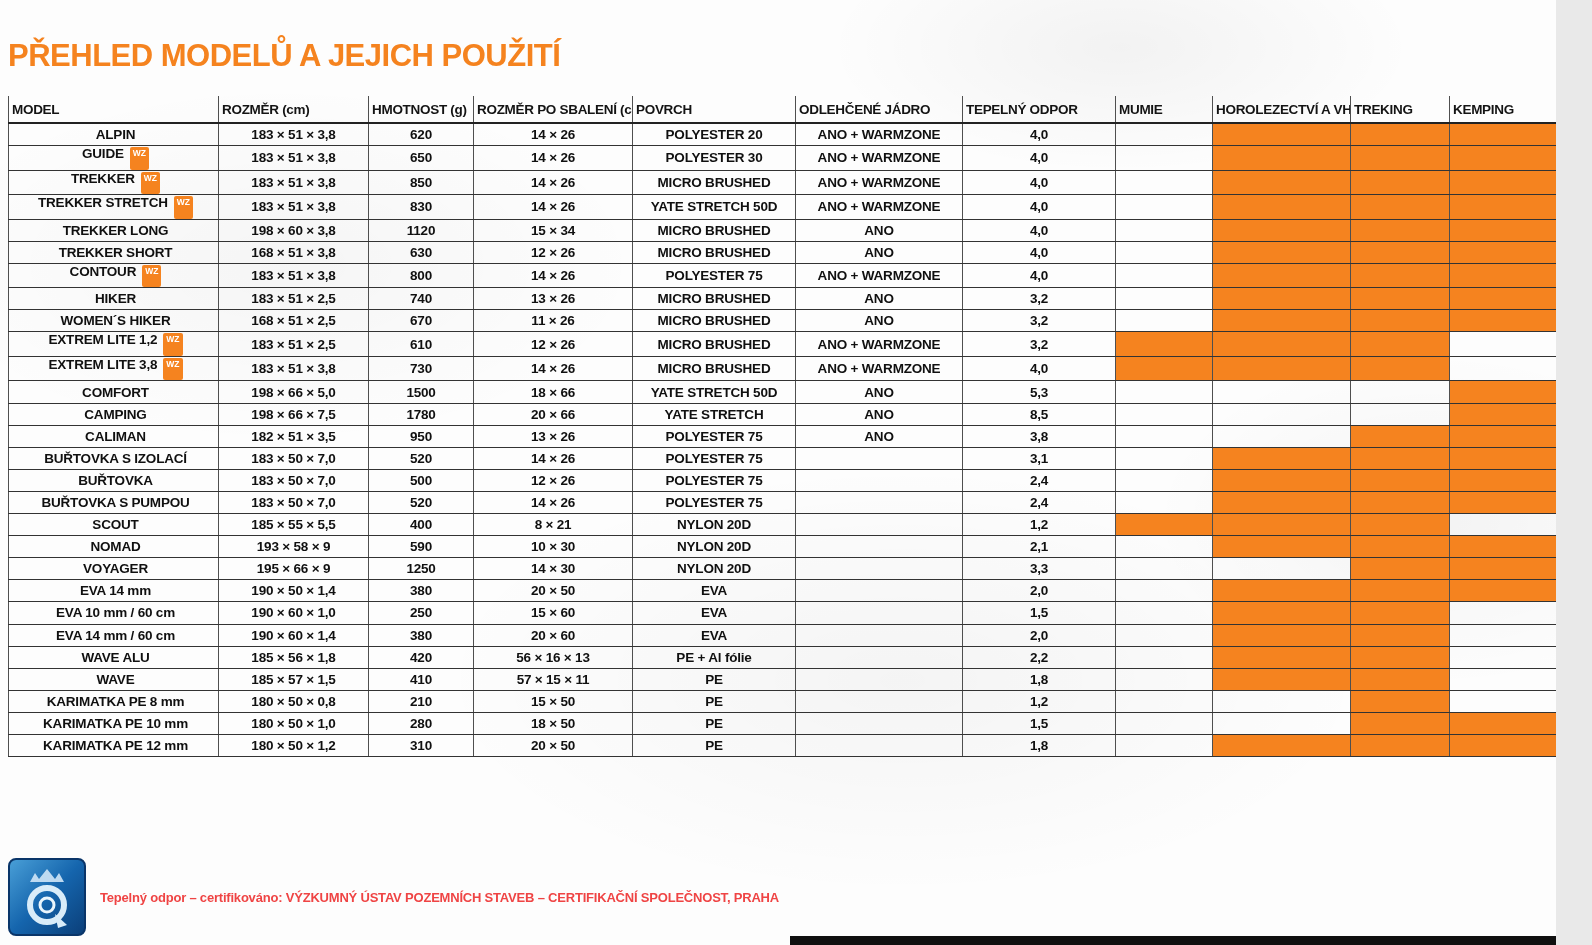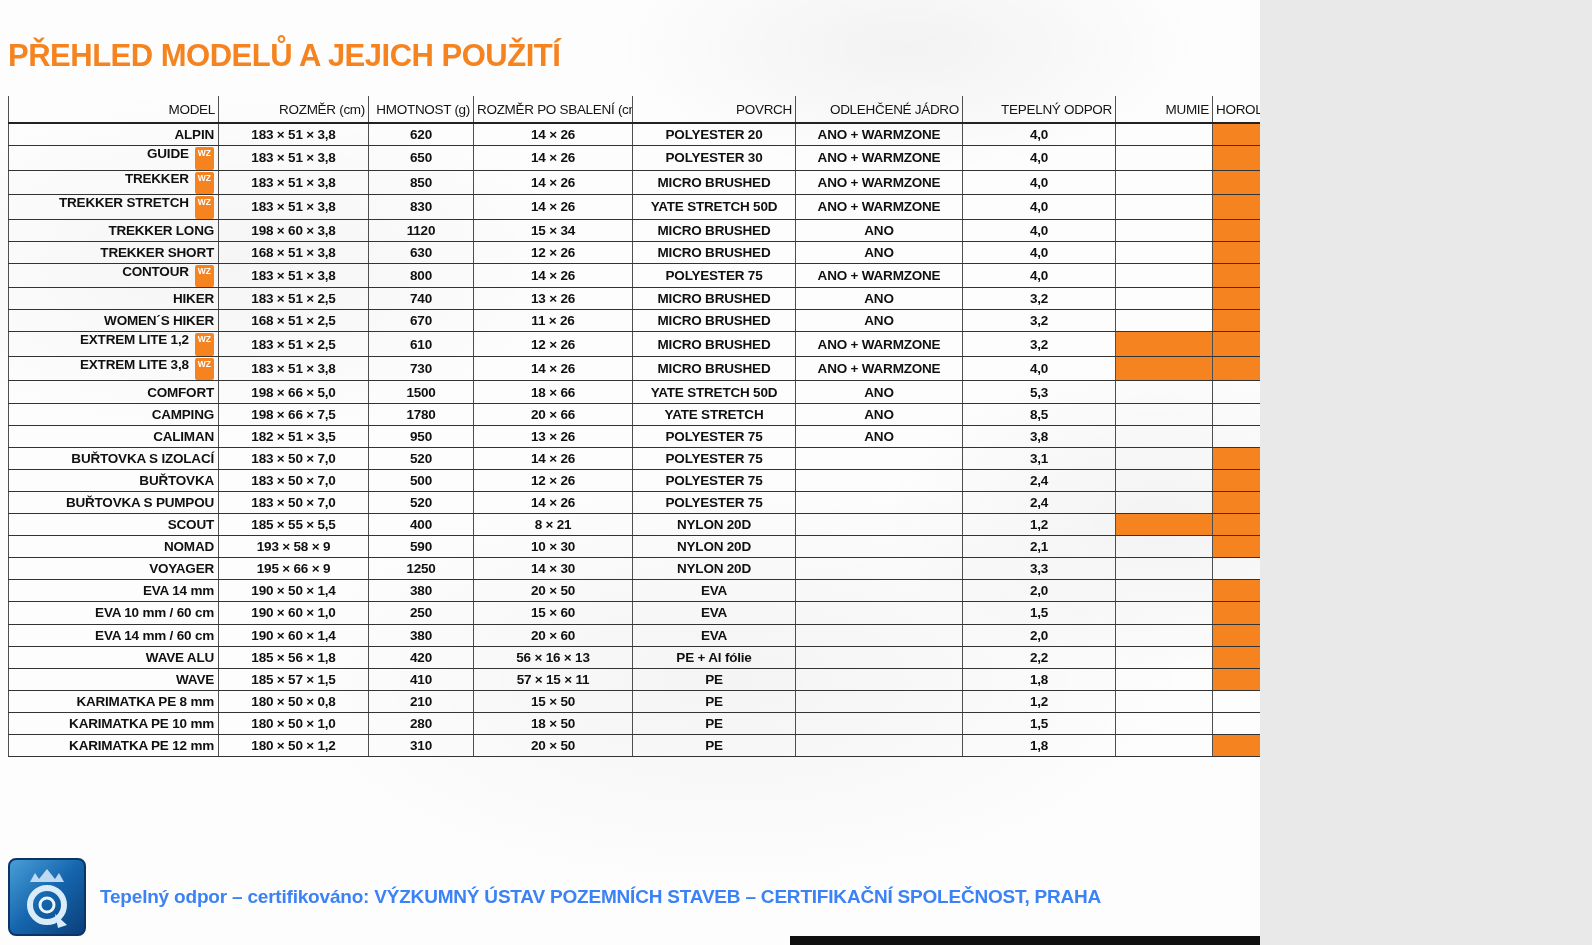"PŘEHLED MODELŮ A JEJICH POUŽITÍ" .page { width: 1260px -> 1556px }
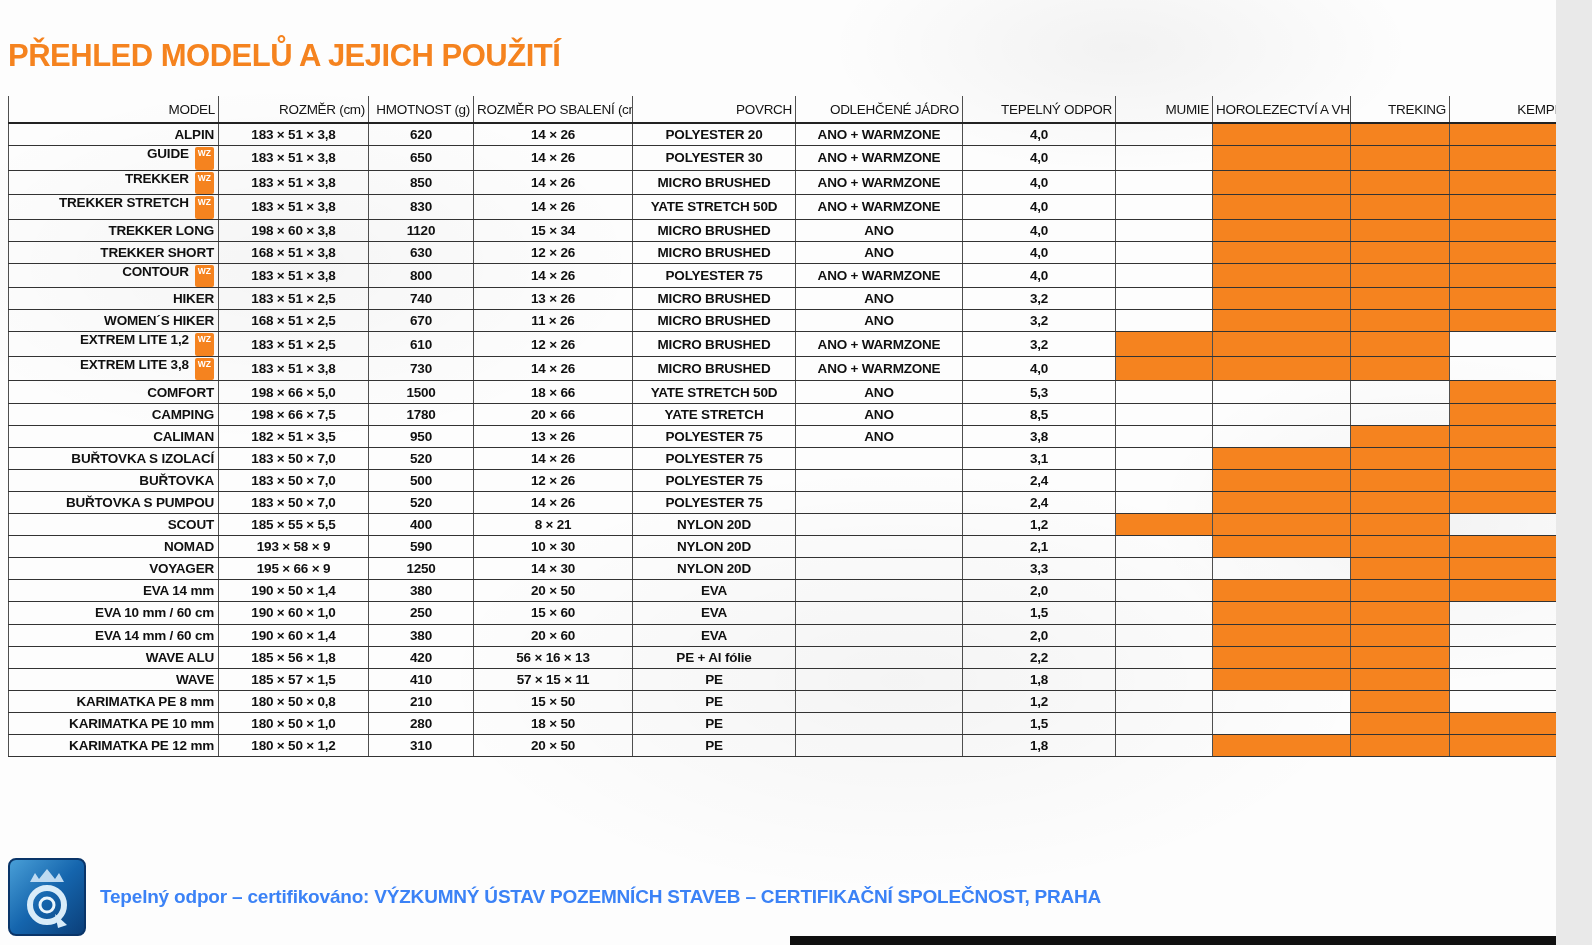"MODEL" th { font-weight: 400 -> 700; text-align: right -> left }
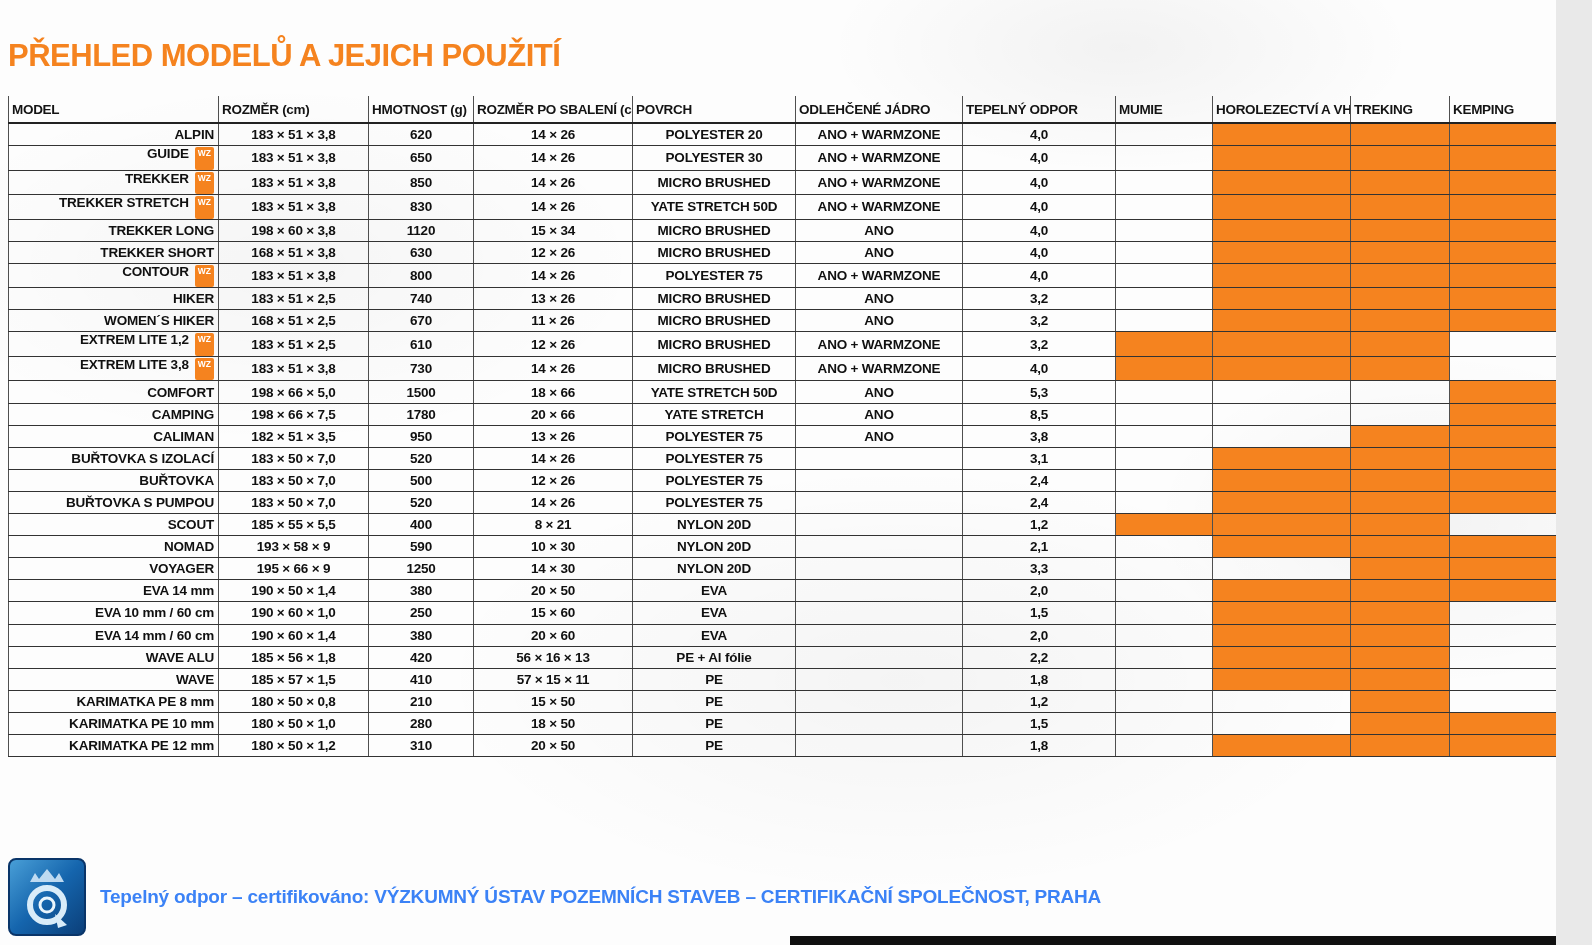"ALPIN" td.c-model { text-align: right -> center }
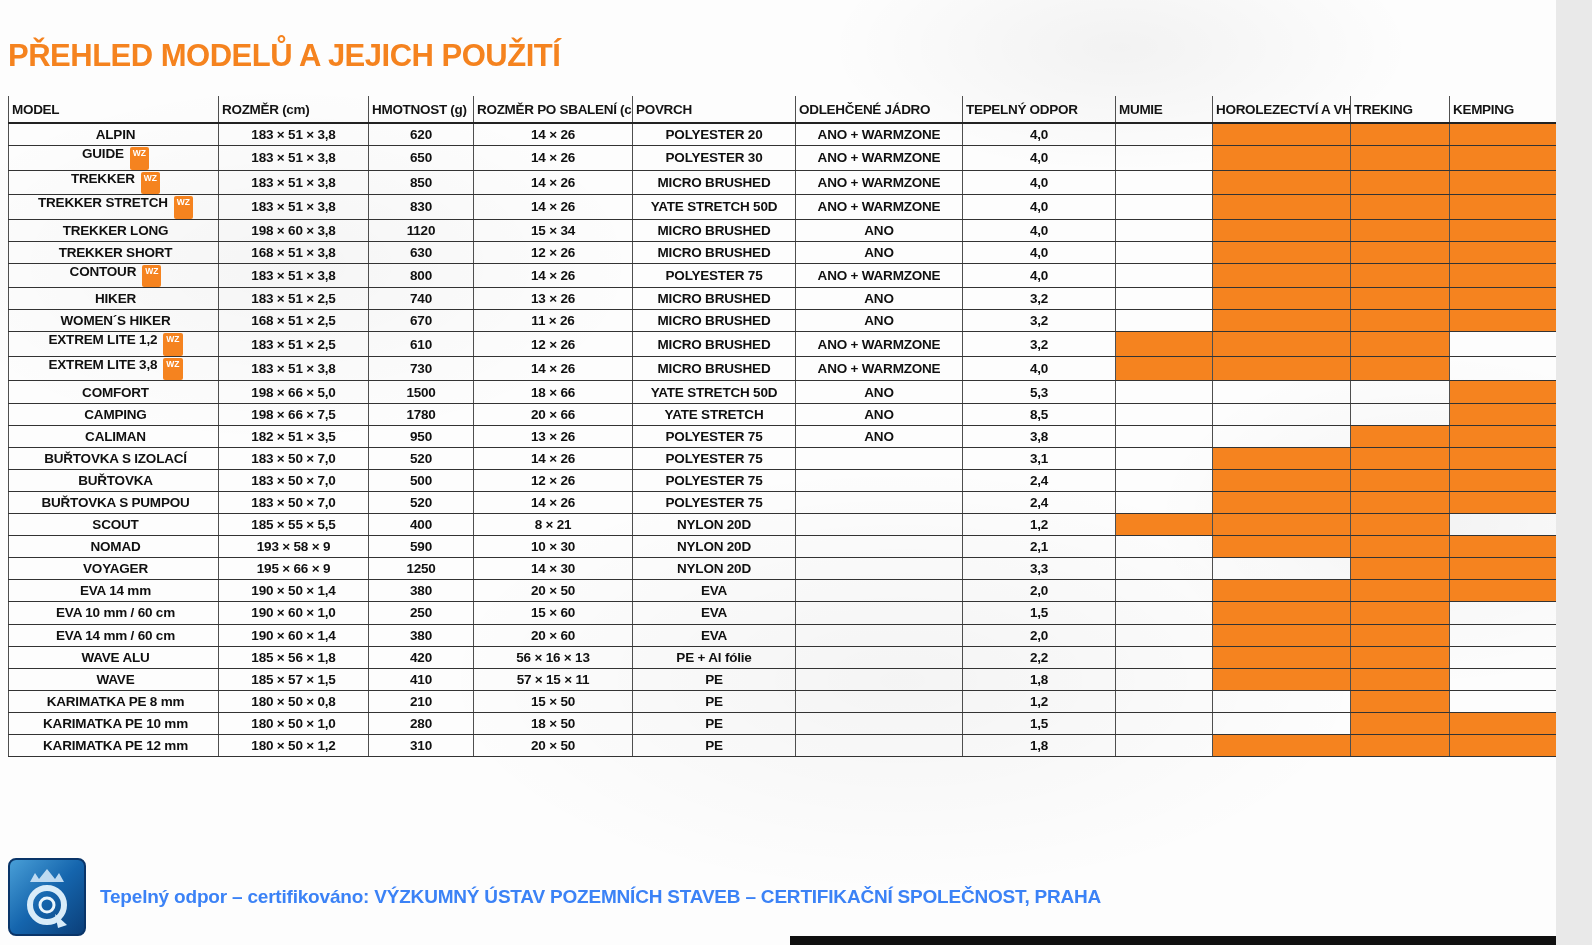"Tepelný odpor – certifikováno: VÝZKUMNÝ" .footer-text { color: #3b82f6 -> #ef4444; font-size: 19px -> 13px }
